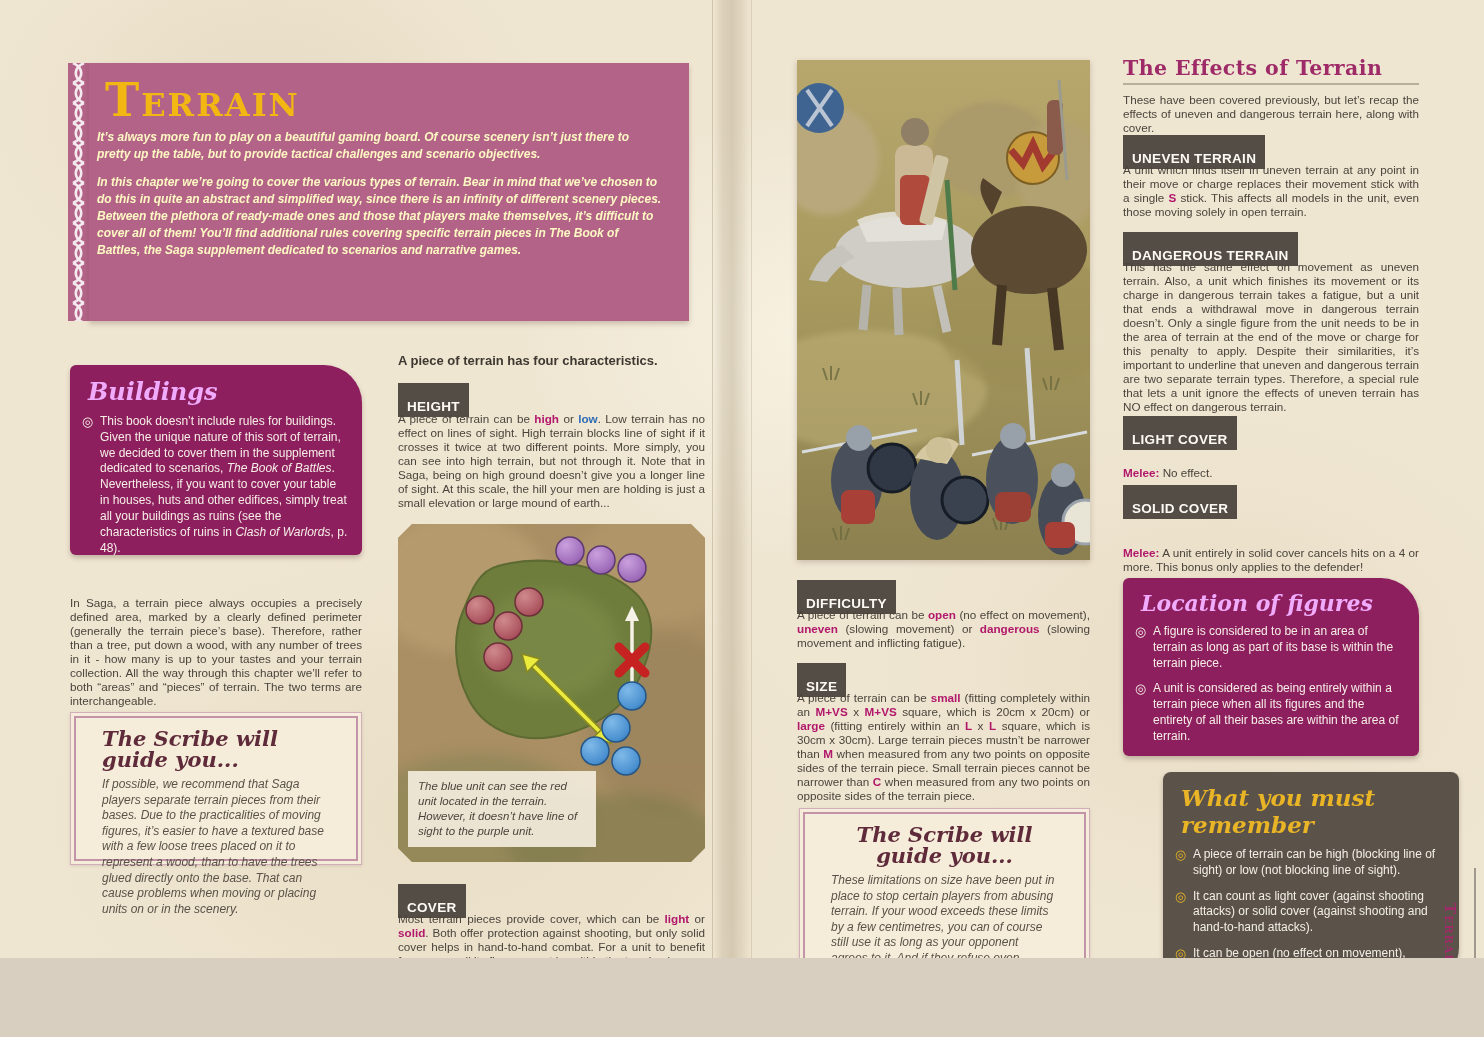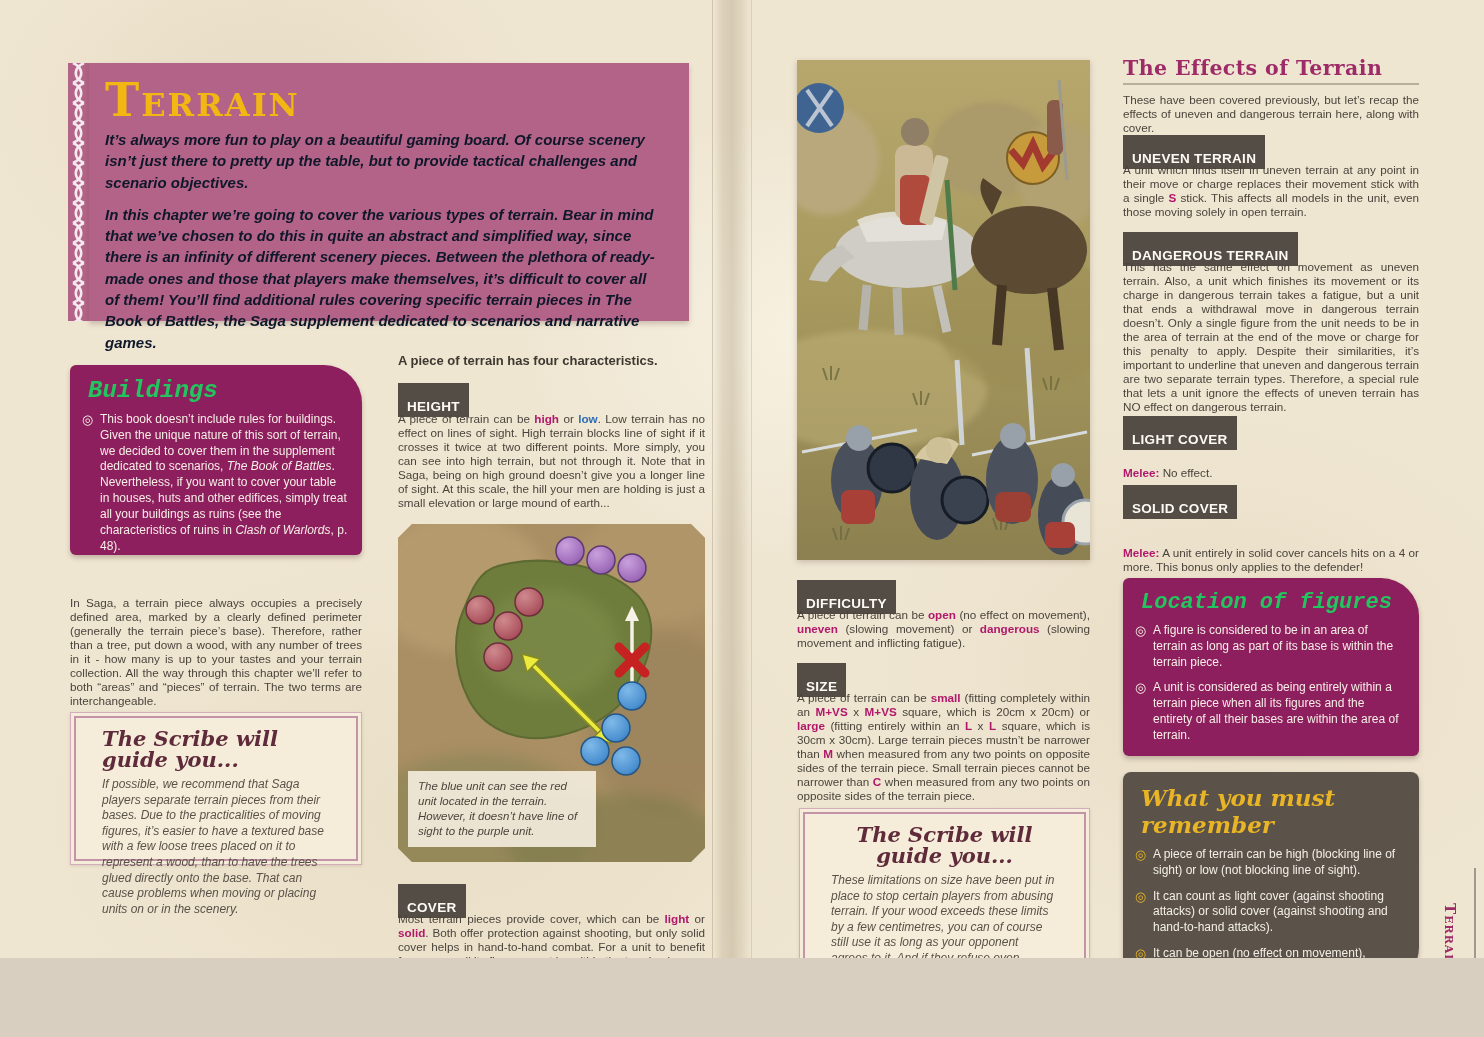"It’s always more fun to" .title-par { color: #0f172a -> #fef9c3; font-size: 15px -> 12px; margin: 0 26px 11px 16px -> 0 26px 11px 8px }
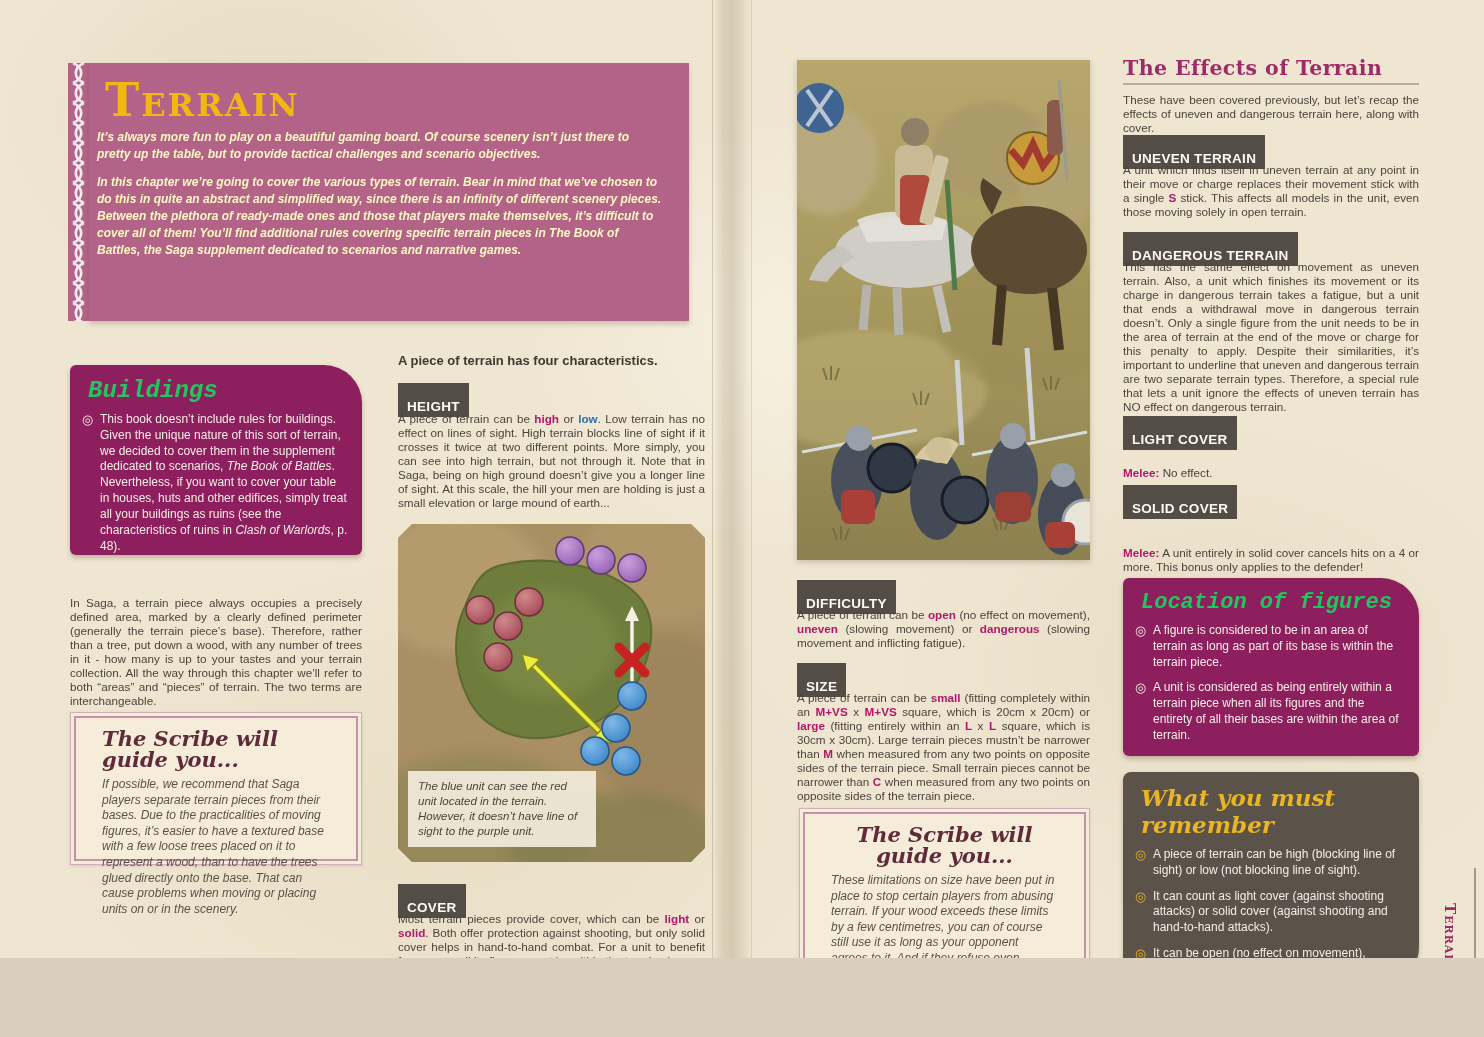"Buildings" .magenta-box .script { color: #22c55e -> #f0abfc; font-family: Liberation Mono, monospace -> none }
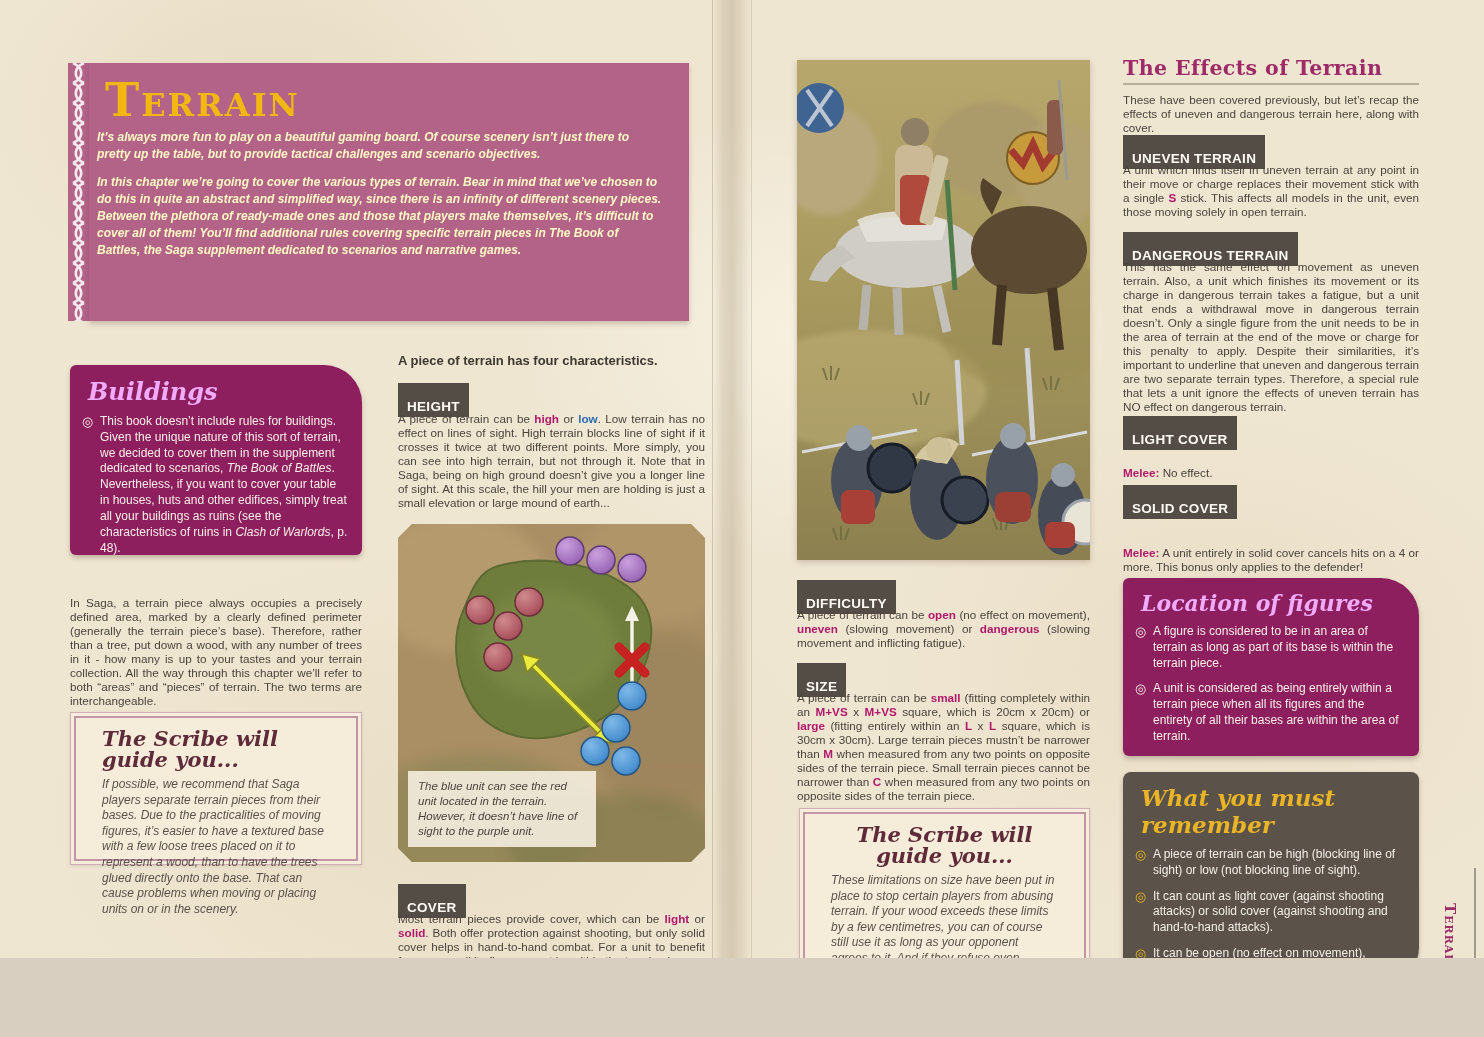"What you must remember" #remember-box { margin-left: none -> 40px }
